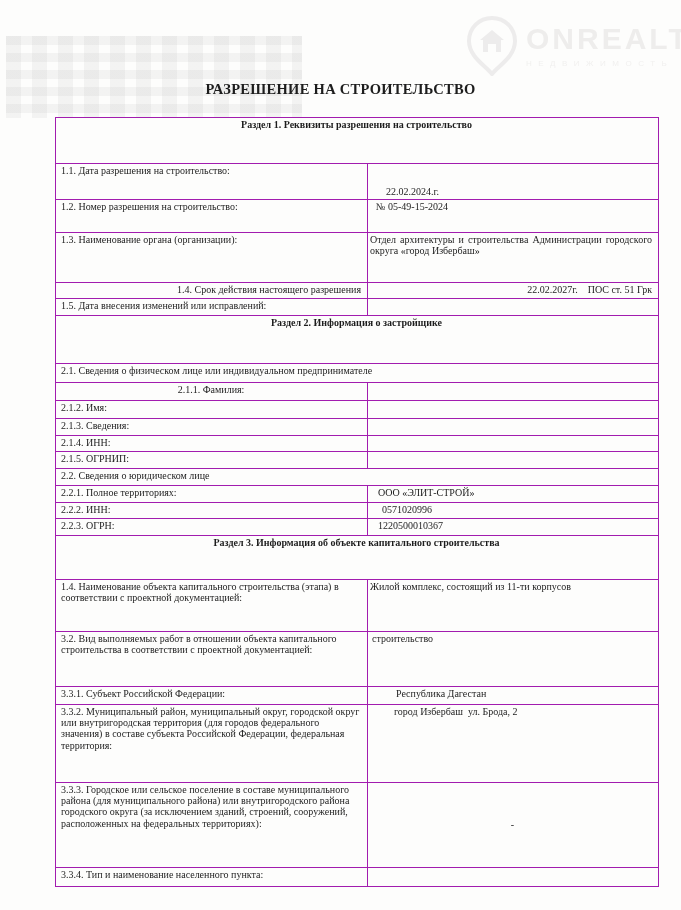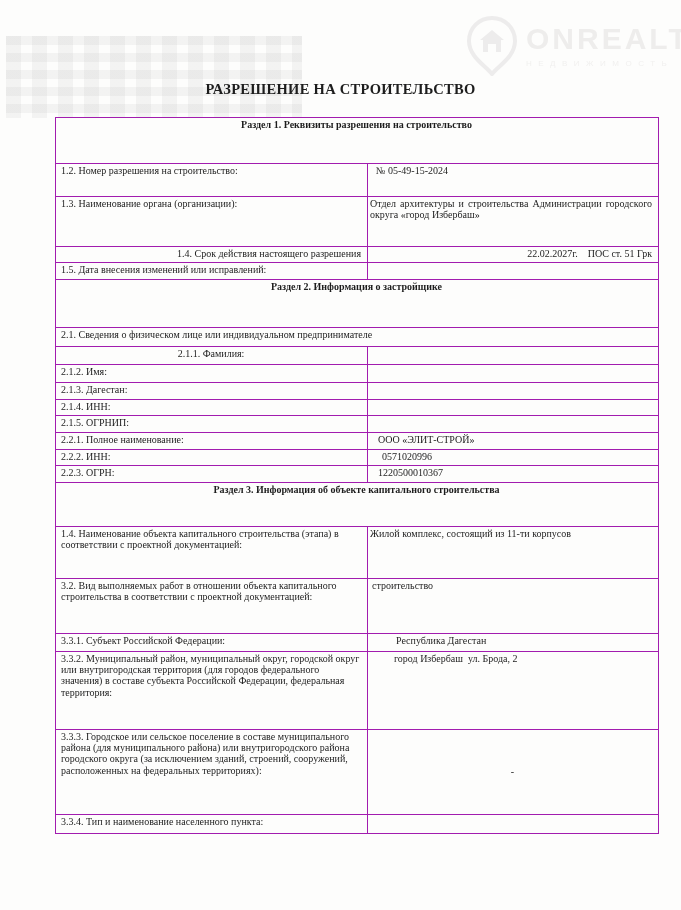"1.1. Дата разрешения на строительство:" tr { html: none -> <tr> <td>1.1. Дата разрешения на строительство:</td> <td>22.02.2024.г.</td> </tr> }
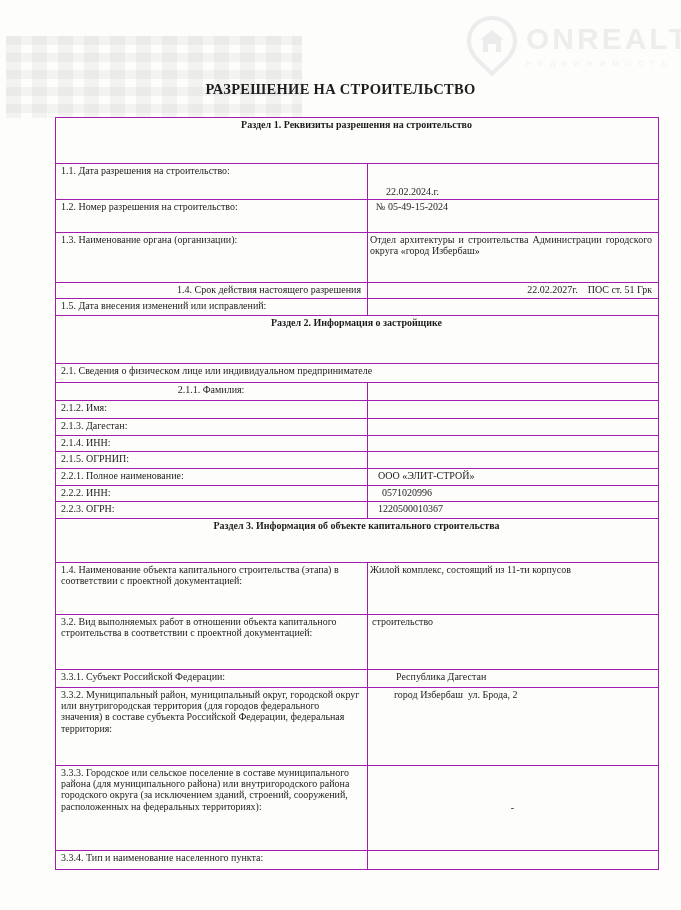"2.1.3. Дагестан:" td.lbl { text: Дагестан -> Сведения }
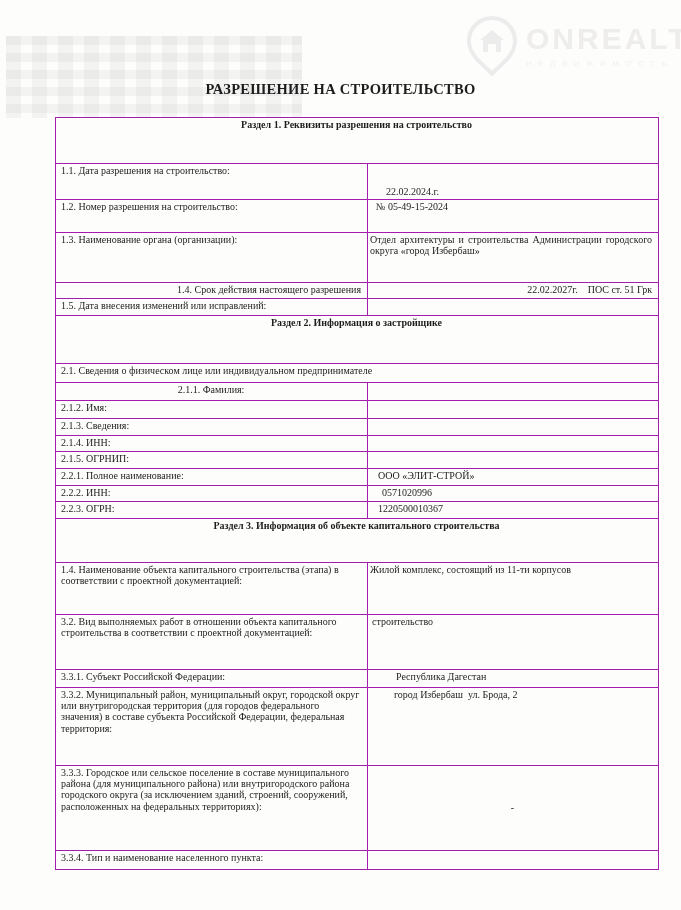"2.2. Сведения о юридическом лице" tr { html: none -> <tr> <td>2.2. Сведения о юридическом лице</td> </tr> }
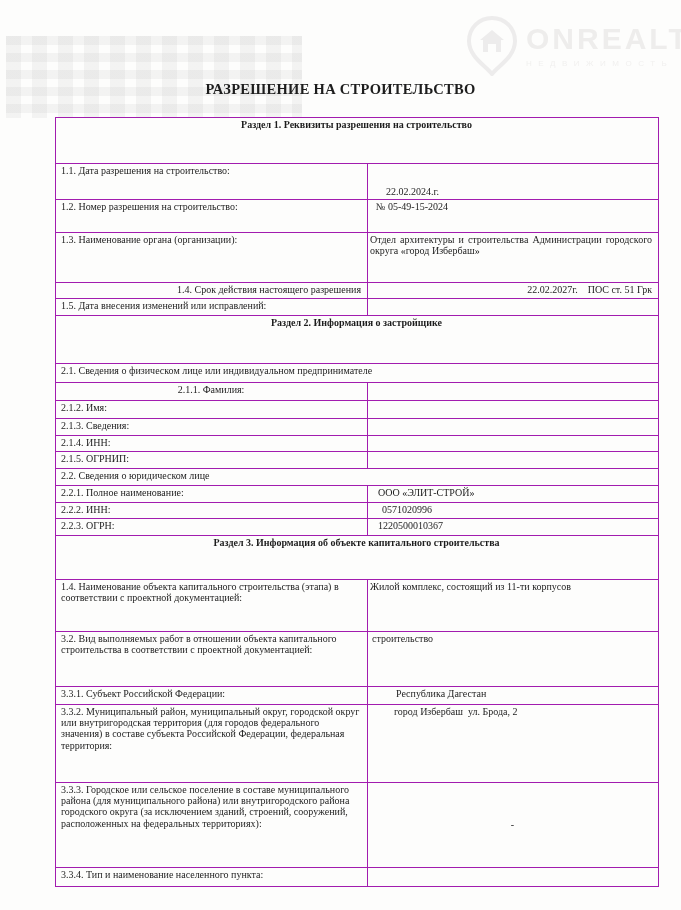"2.2.1. Полное наименование:" td.lbl { text: наименование -> территориях }
